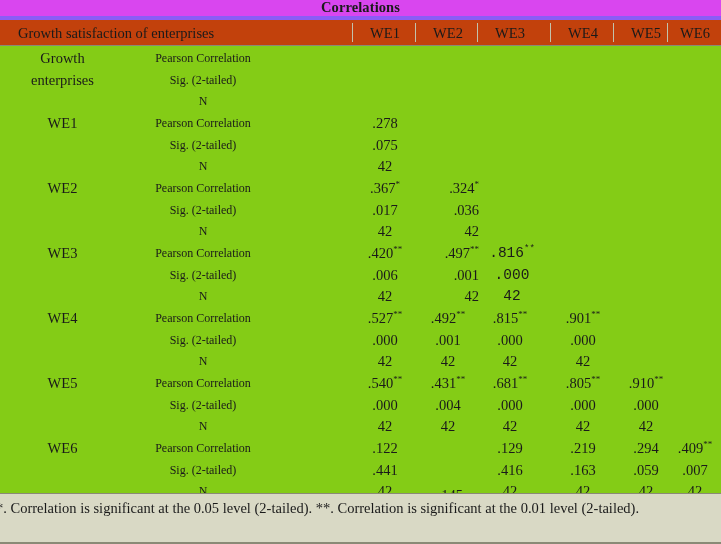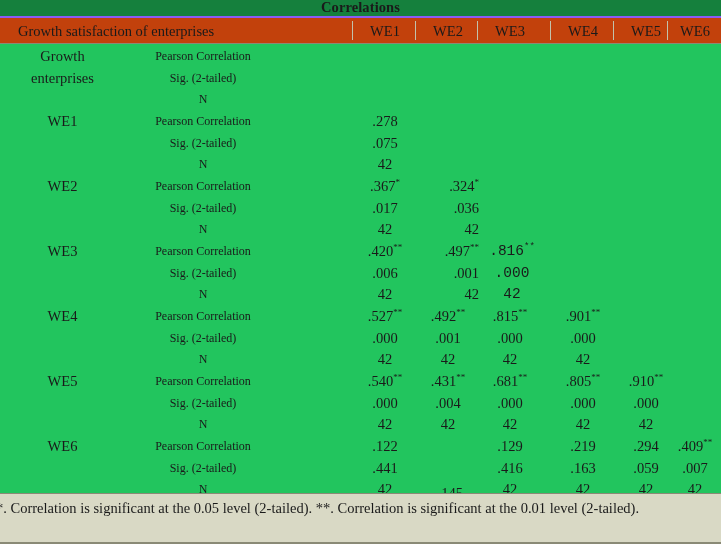"Correlations" .title-band { background: #15803d -> #d946ef; border-bottom: 2px solid #8b5cf6 -> 4px solid #8b5cf6 }
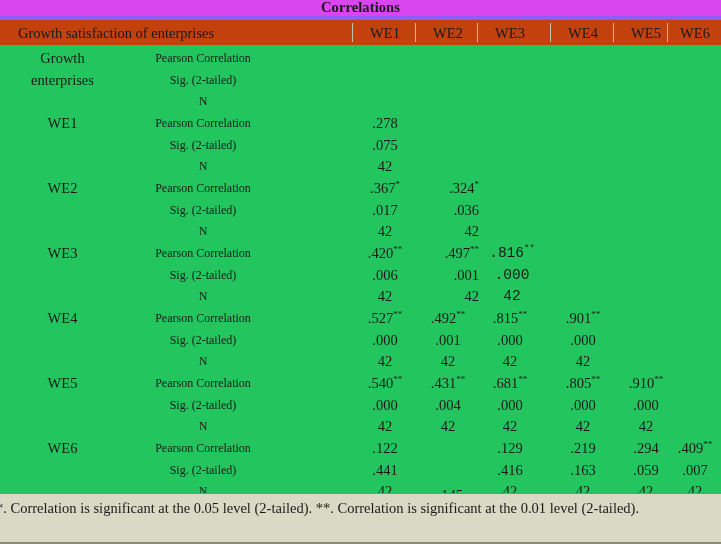"Growth" .body-area { background: #22c55e -> #84cc16 }
